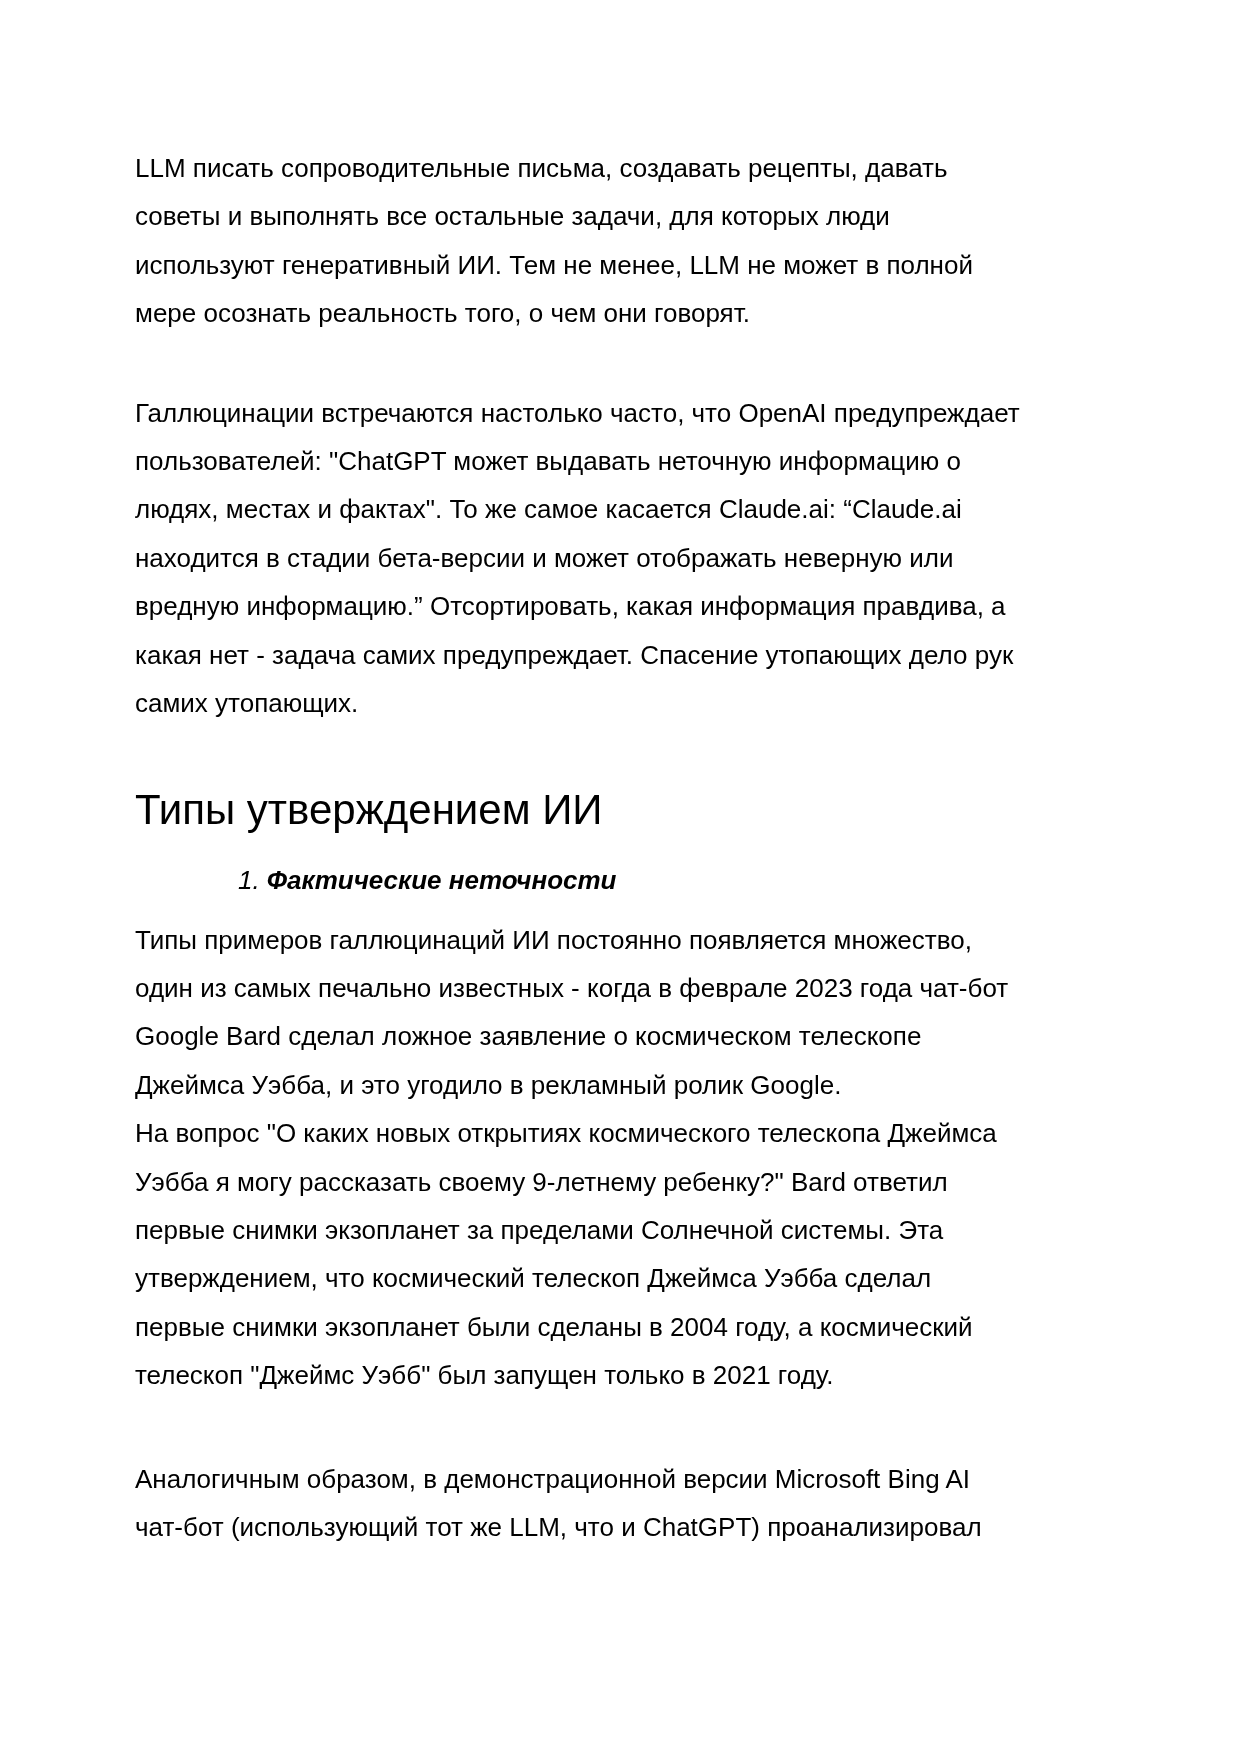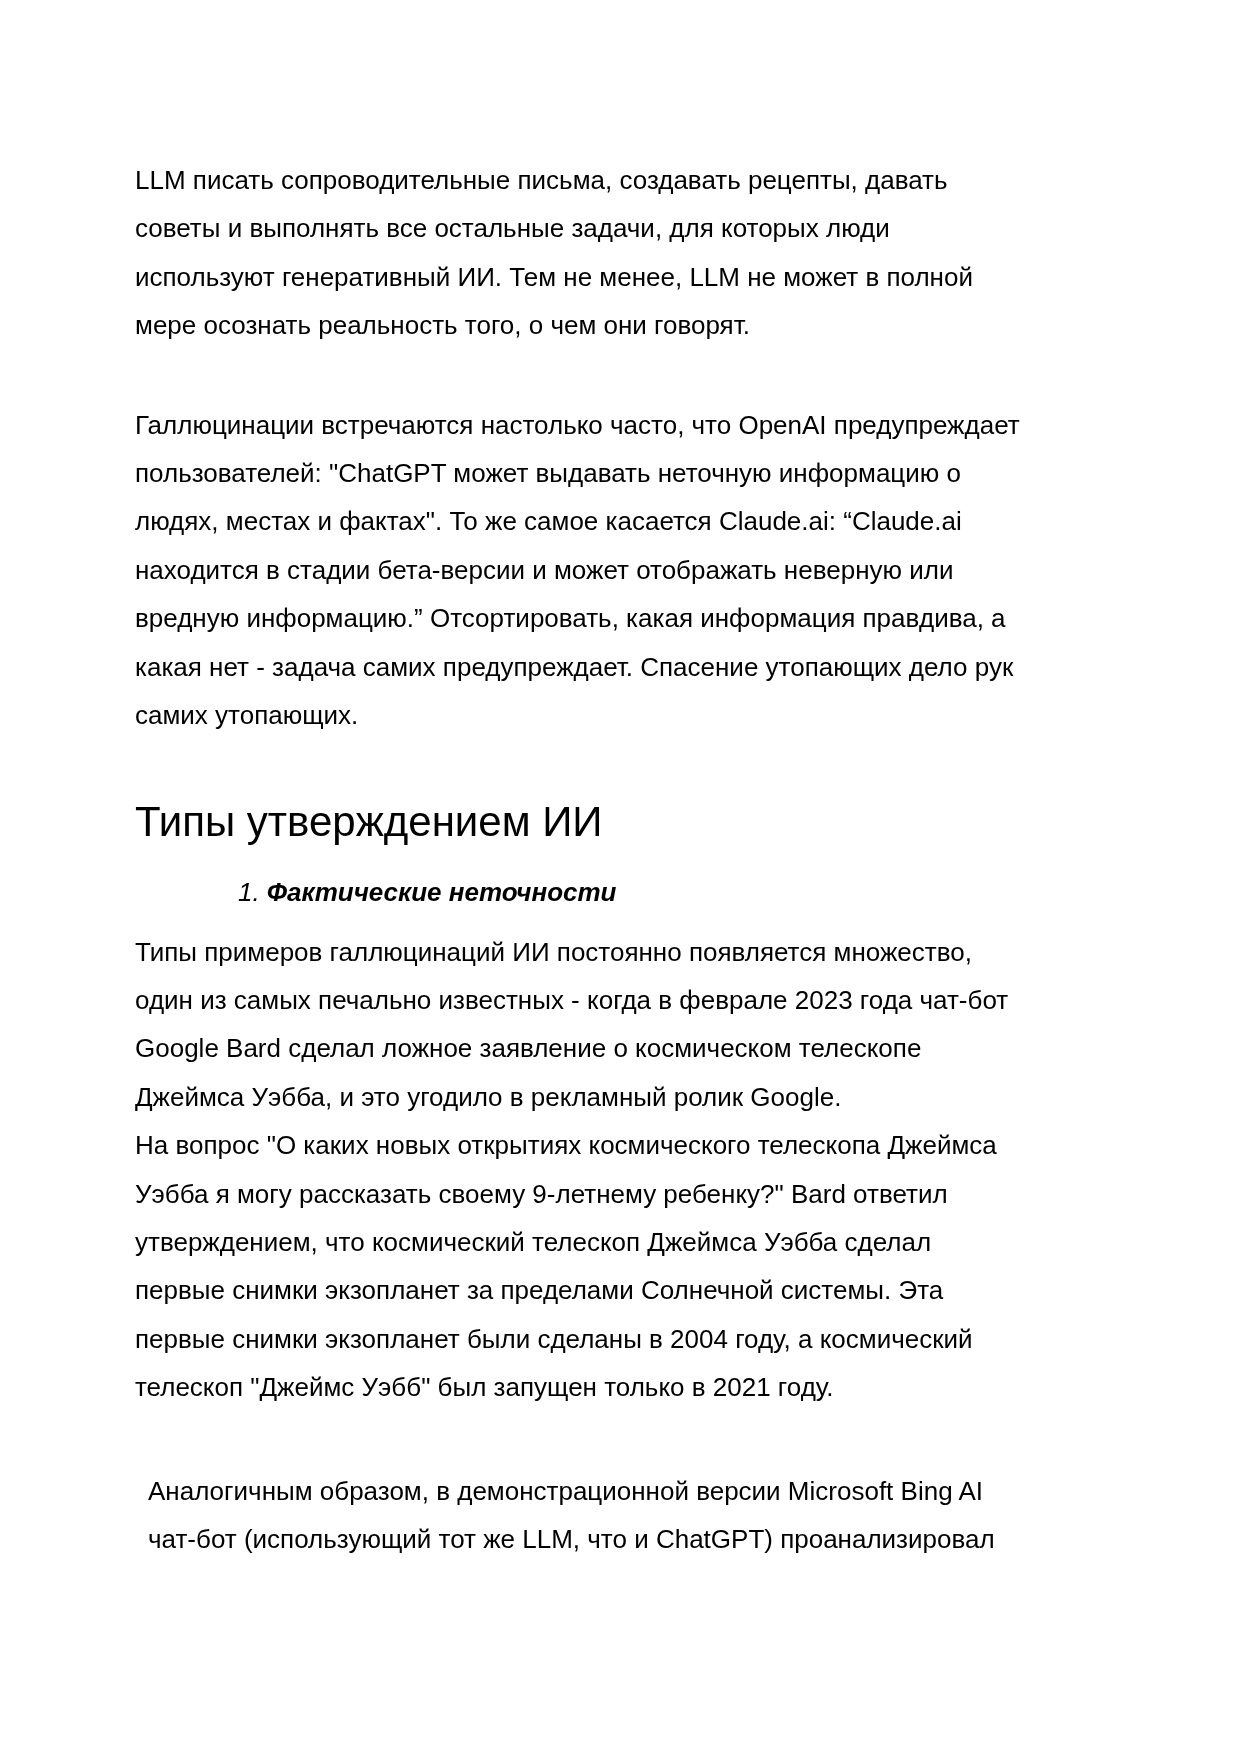"LLM писать сопроводительные письма," .content { top: 16px -> 4px }
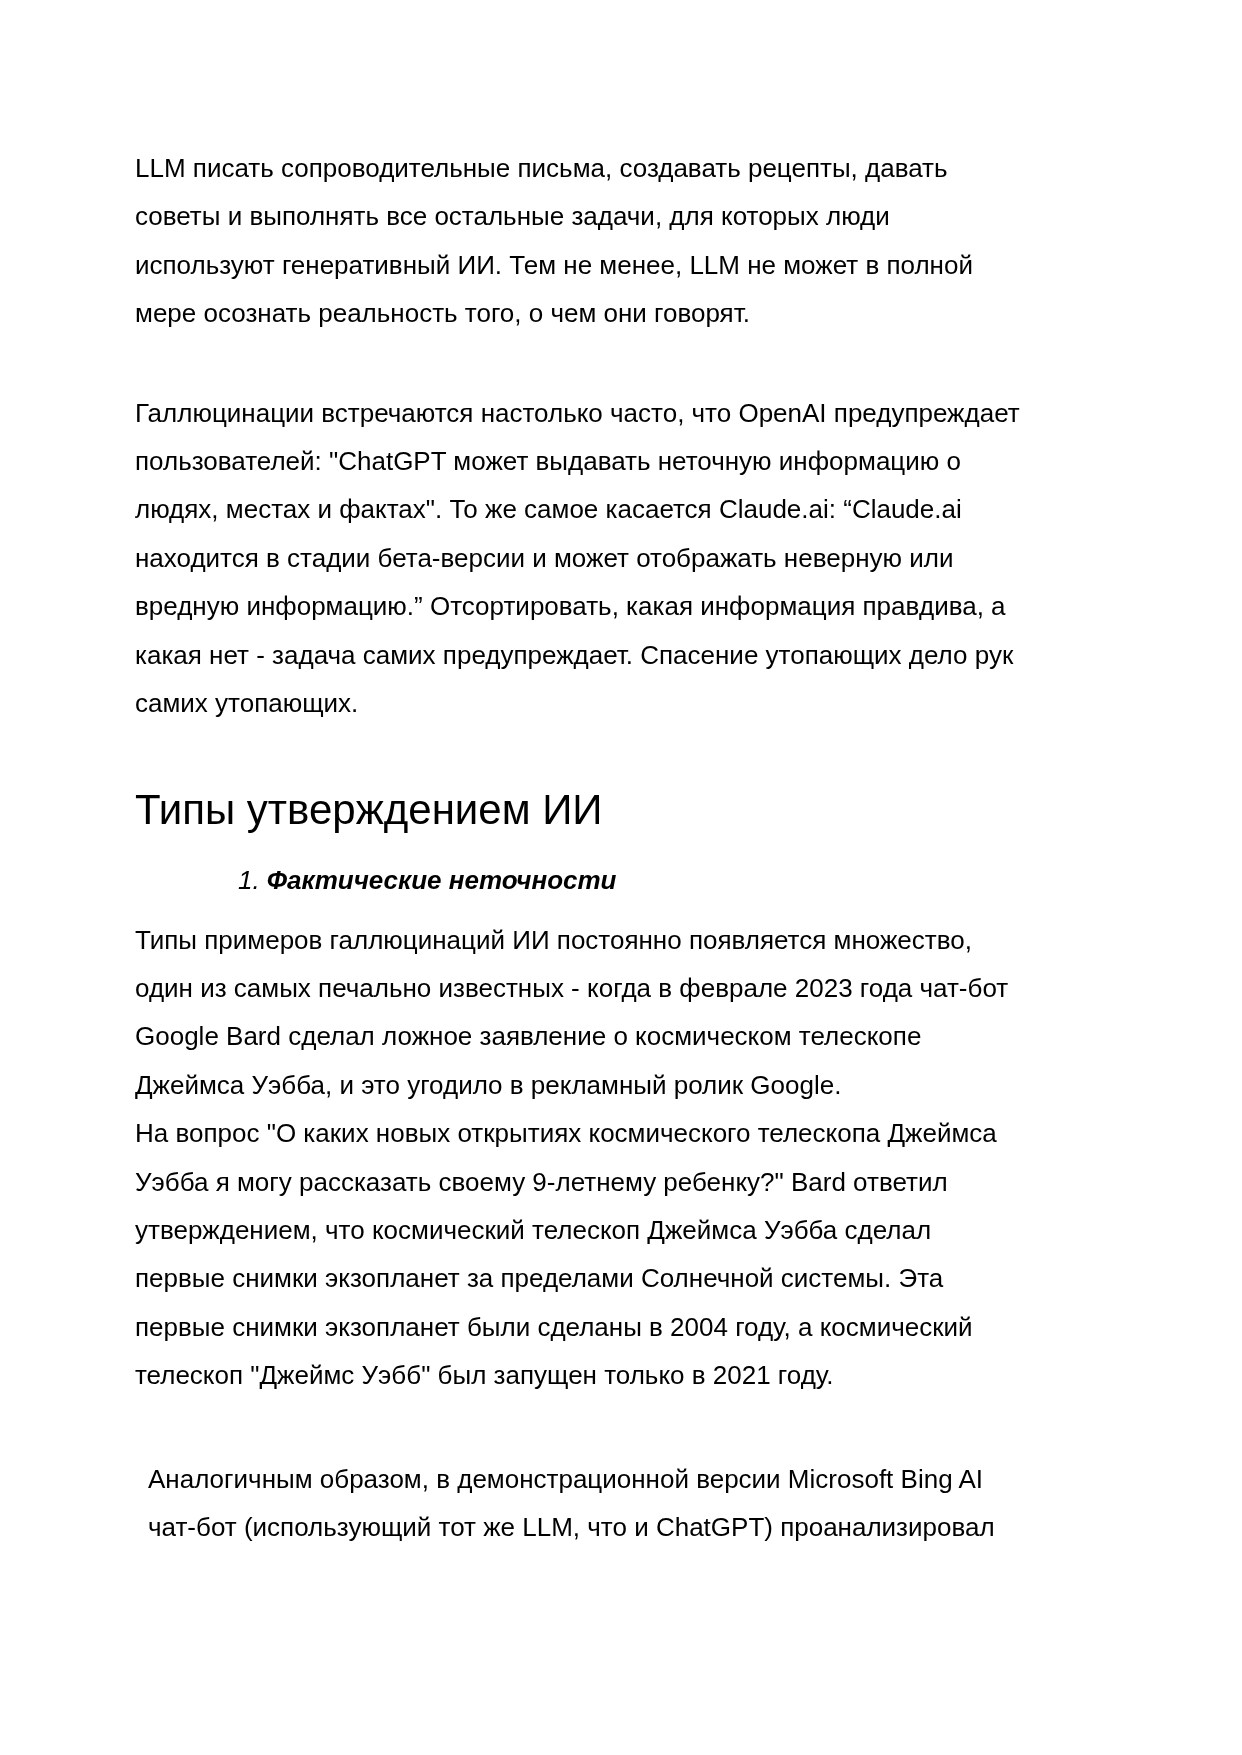"утверждением, что космический телескоп" div.line { order: before "первые снимки экзопланет за пределами" -> after "первые снимки экзопланет за пределами" }
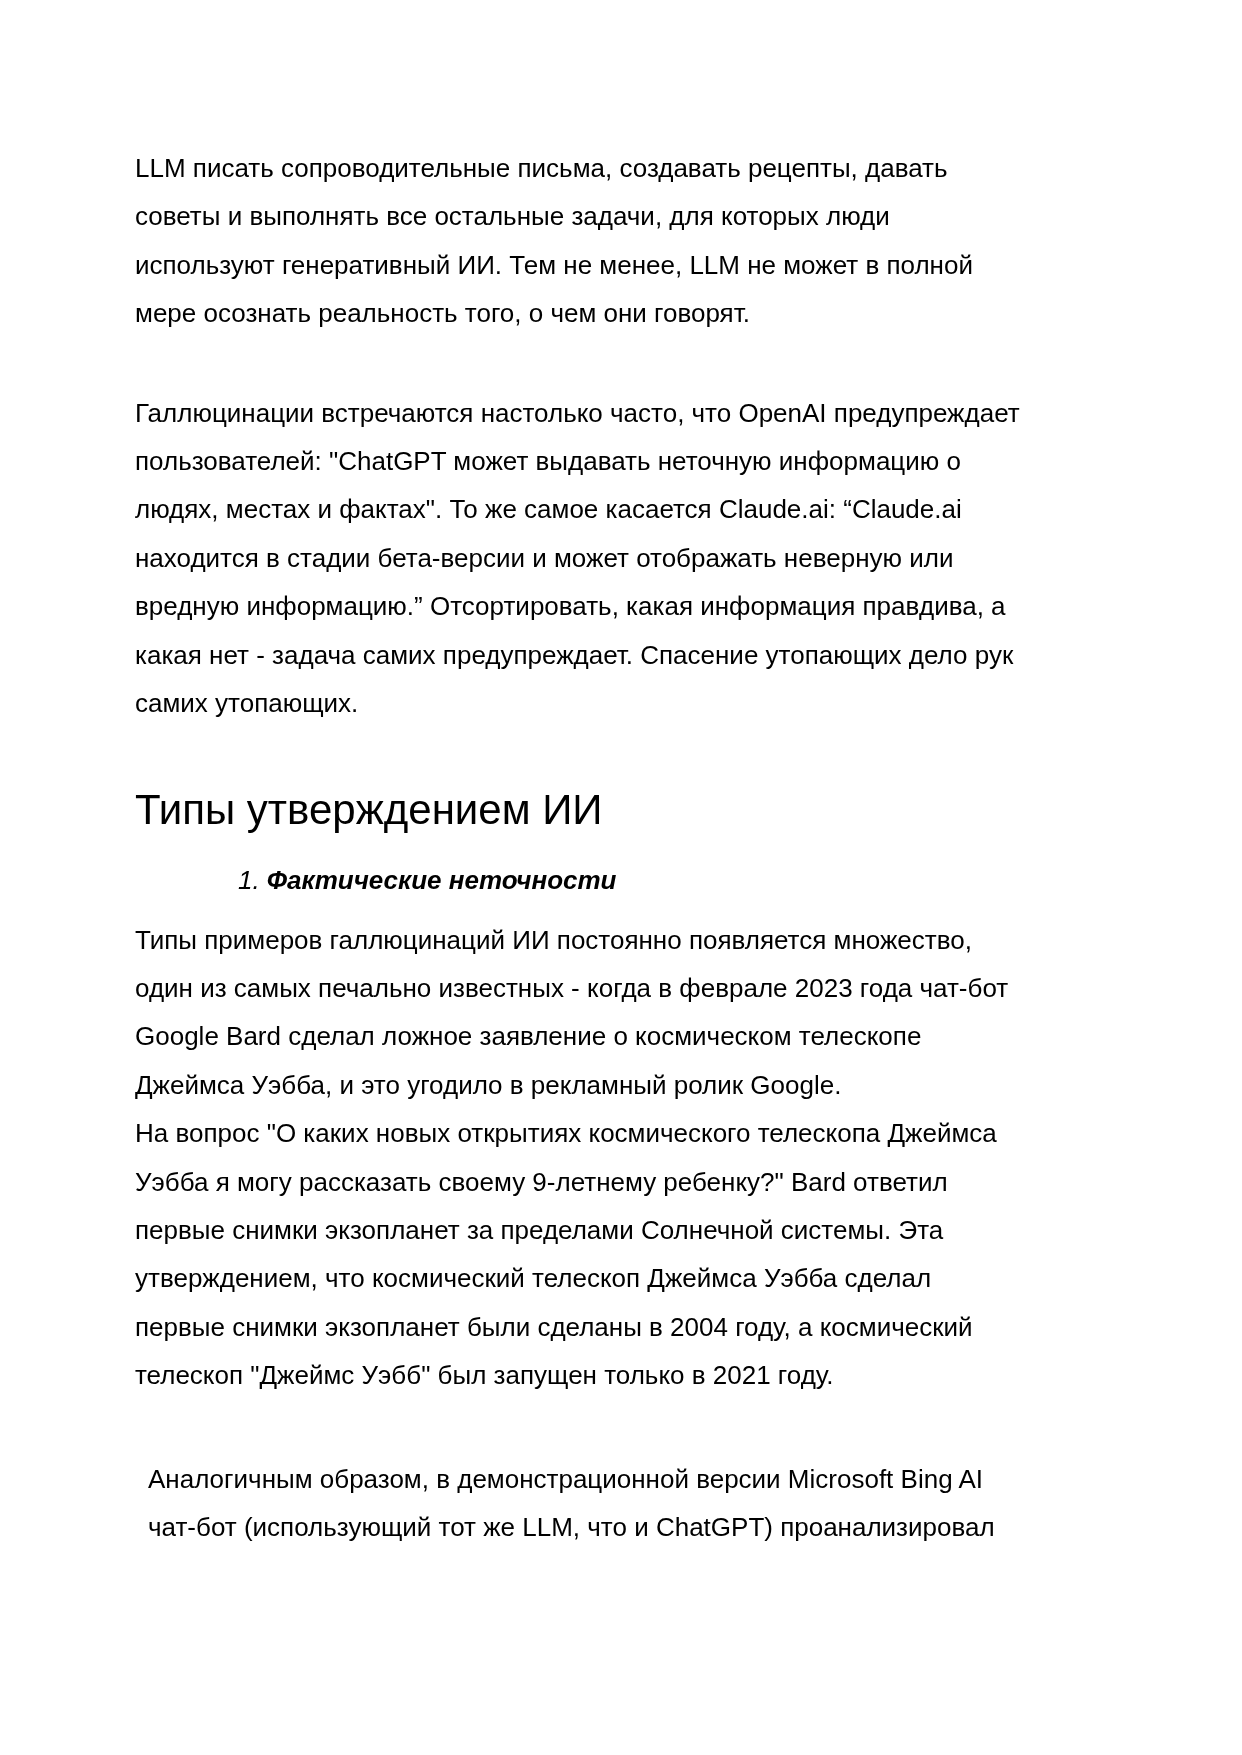"Аналогичным образом, в демонстрационной" #p4 { margin-left: 13px -> none }
